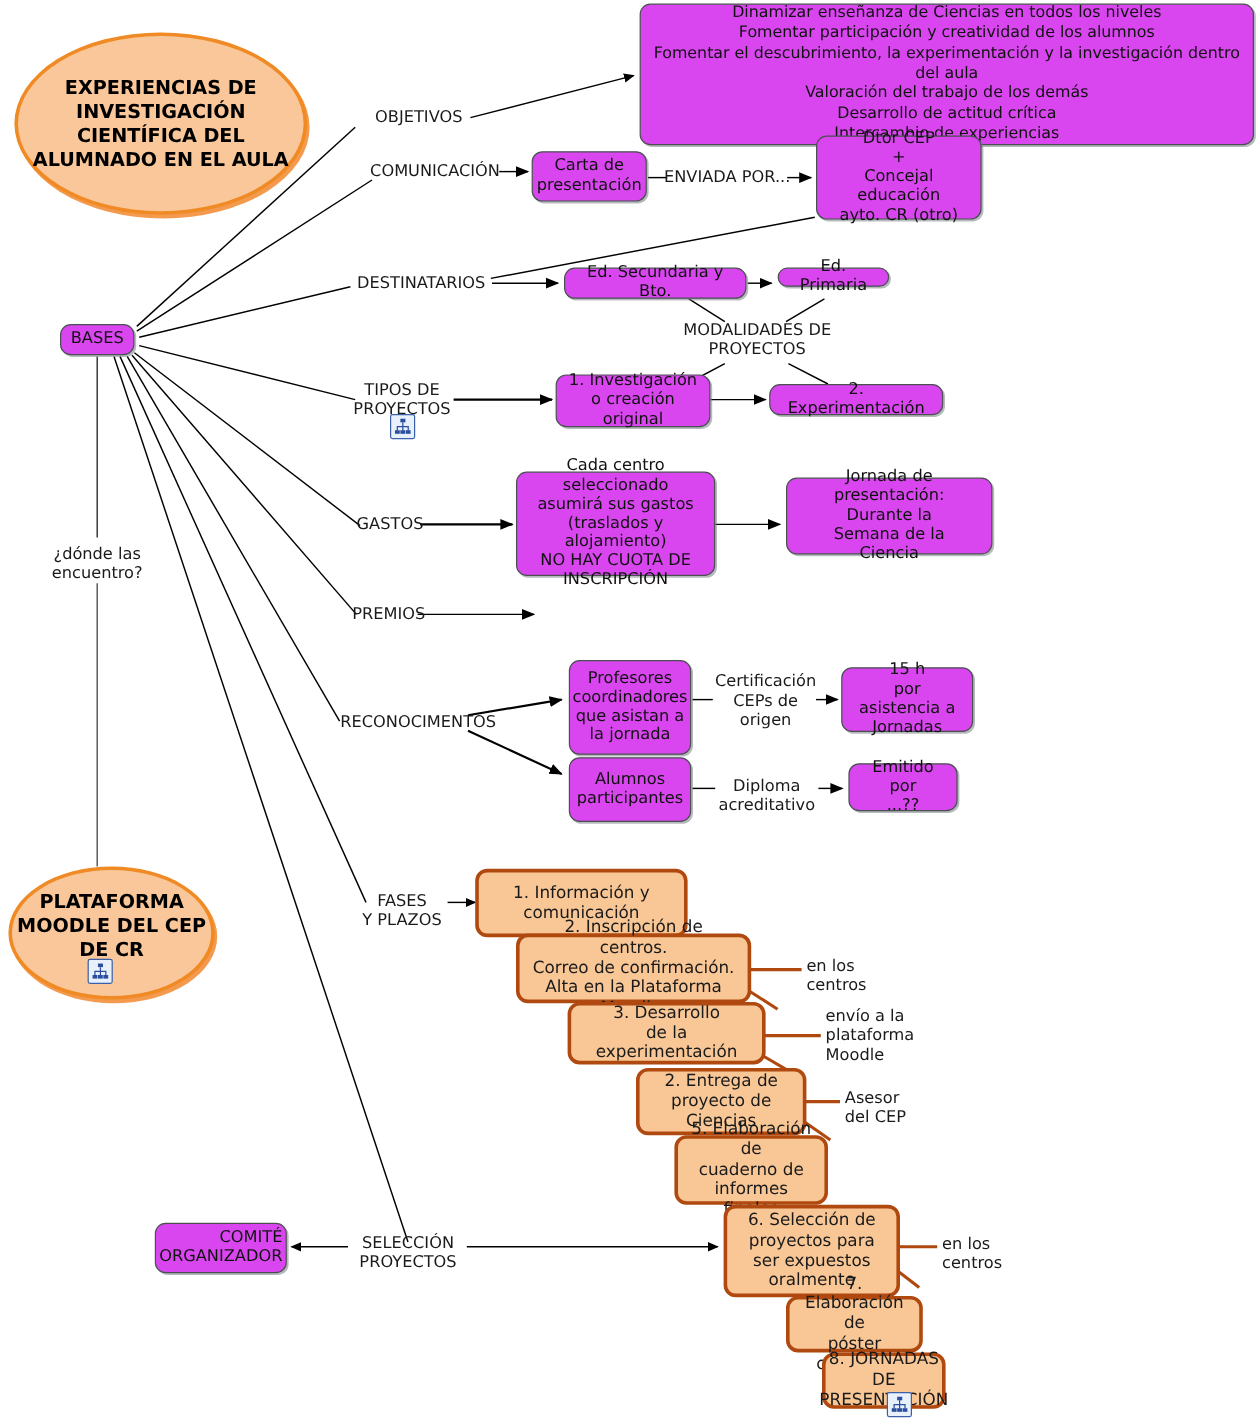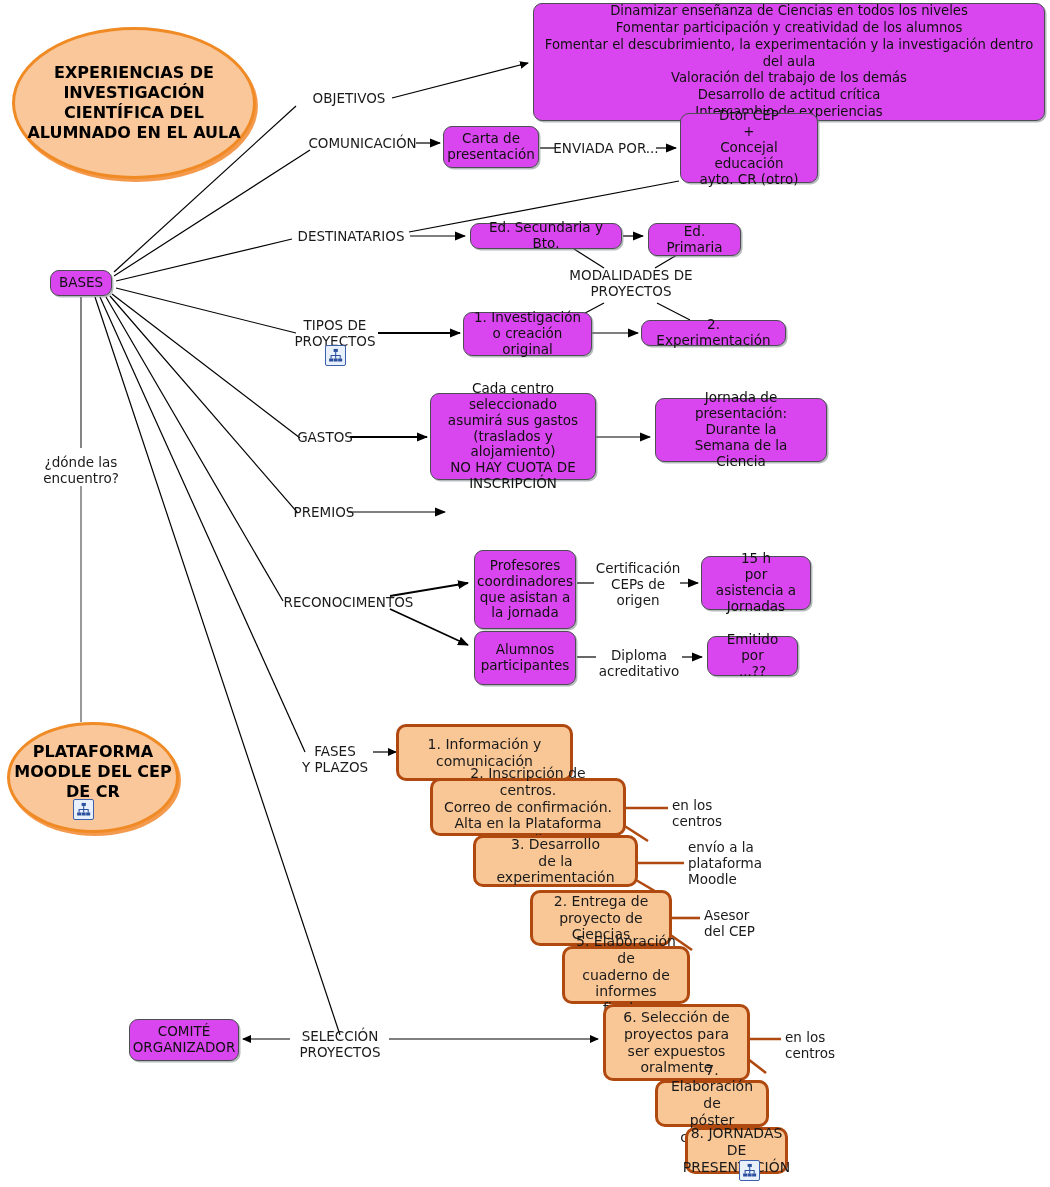"Ed. Primaria" div.node { height: 33px -> 16px }
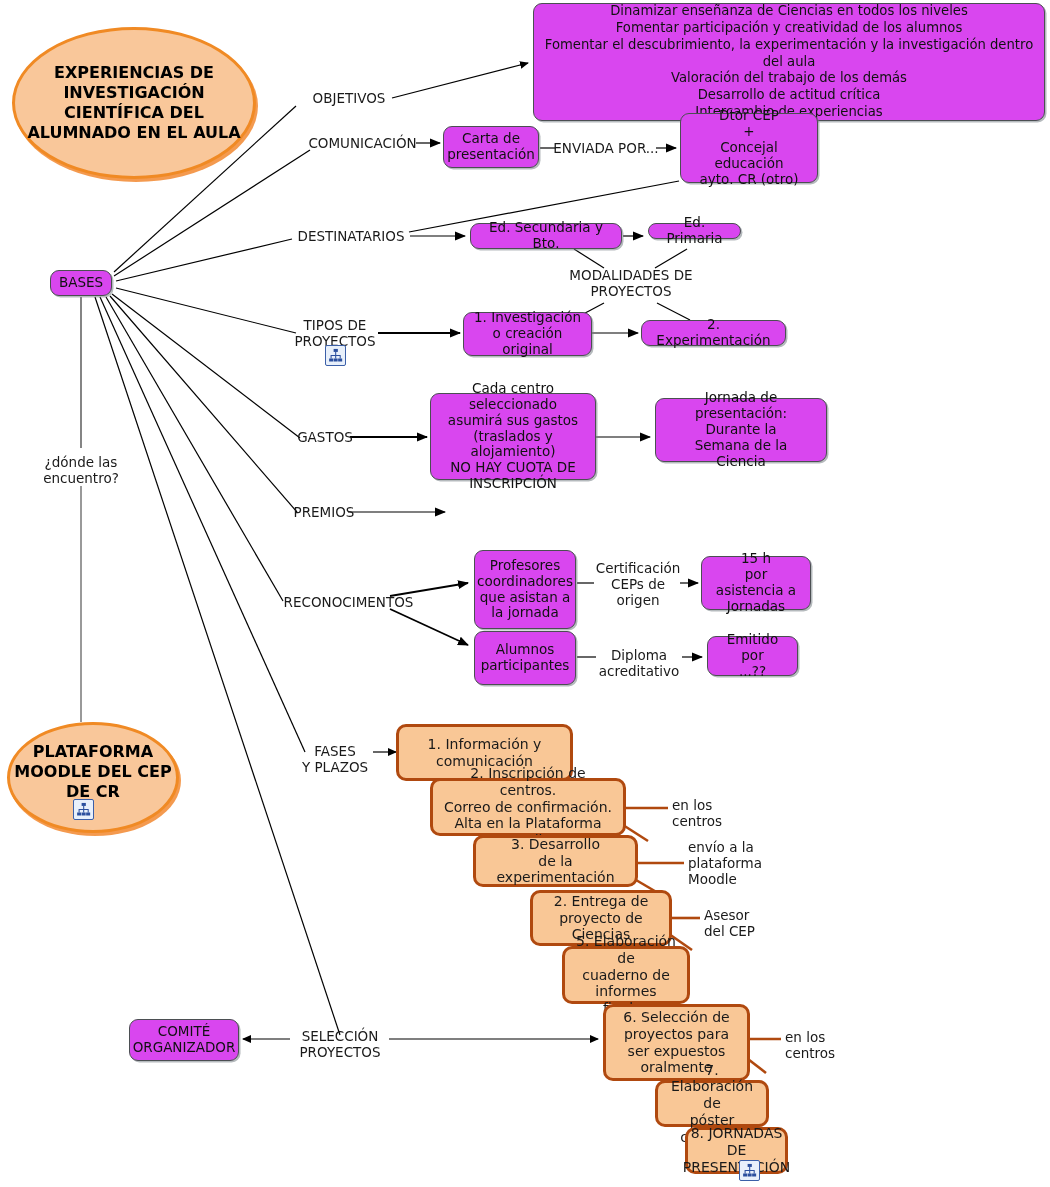"COMITÉ" div.node { text-align: none -> right }
